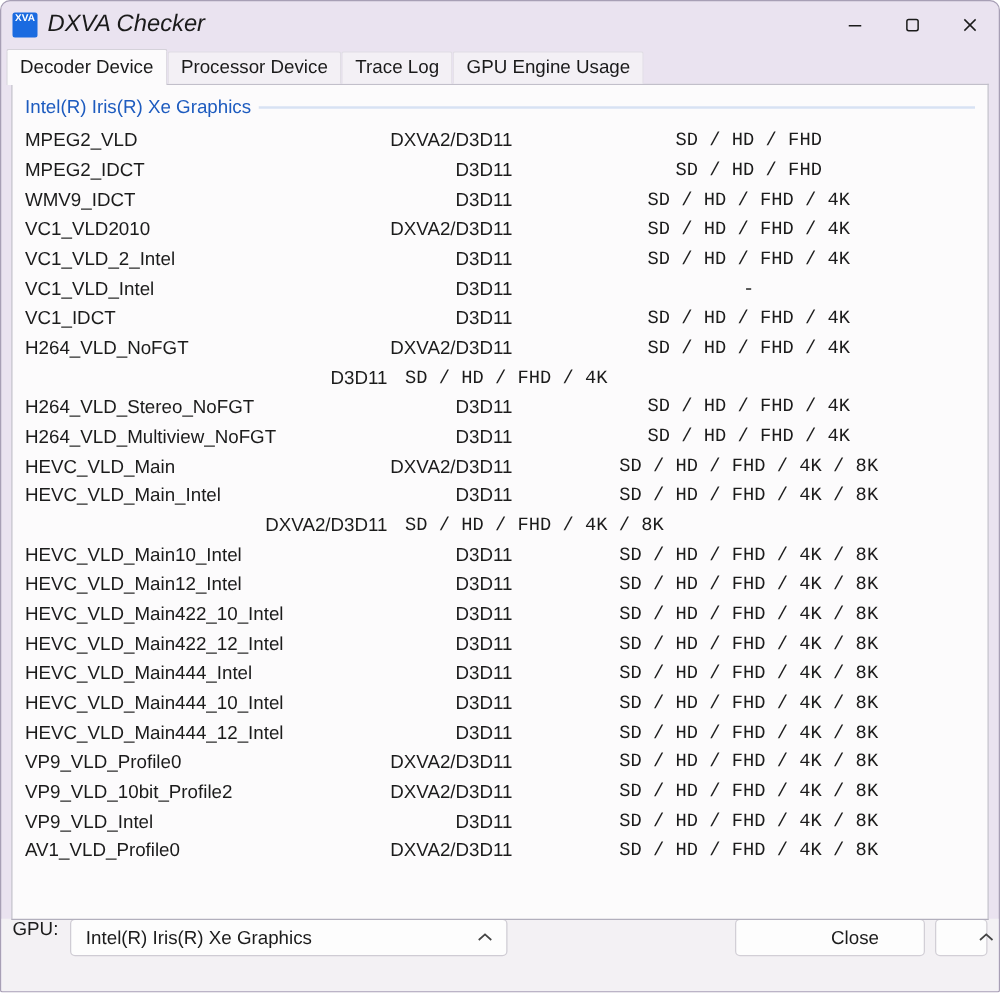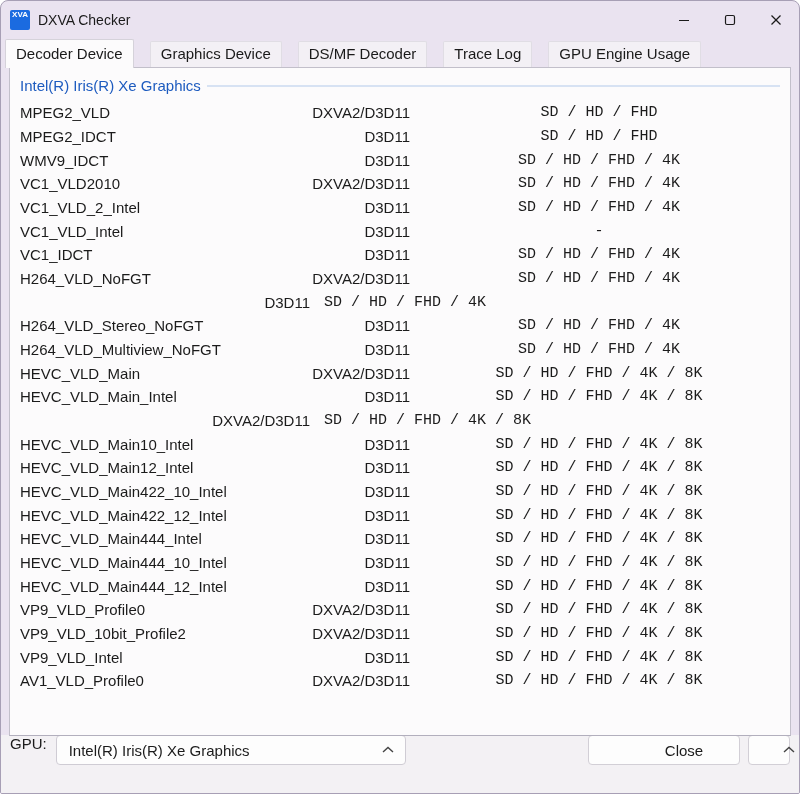"DXVA Checker" .titlebar .title { font-size: 14px -> 19px; font-style: none -> italic }
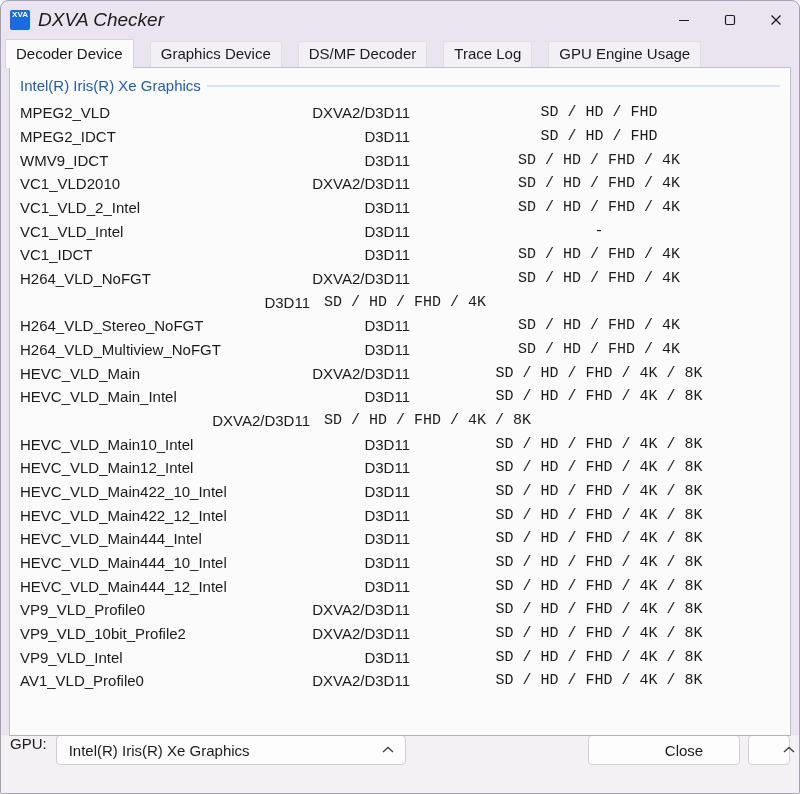"Decoder Device" .tab { margin-right: 16px -> 0 }
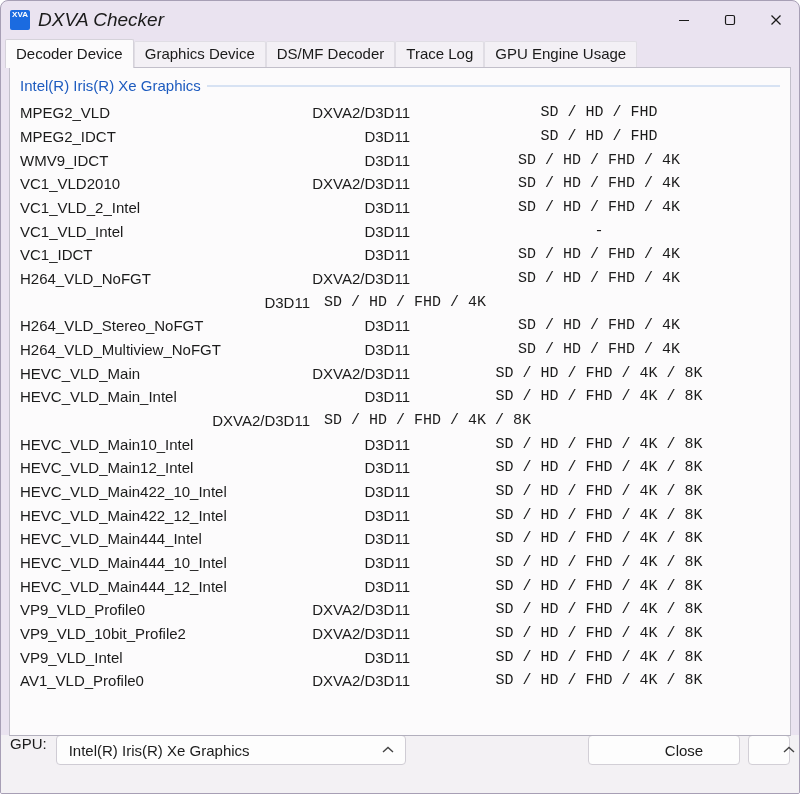"Graphics Device" span { text: Graphics -> Processor }
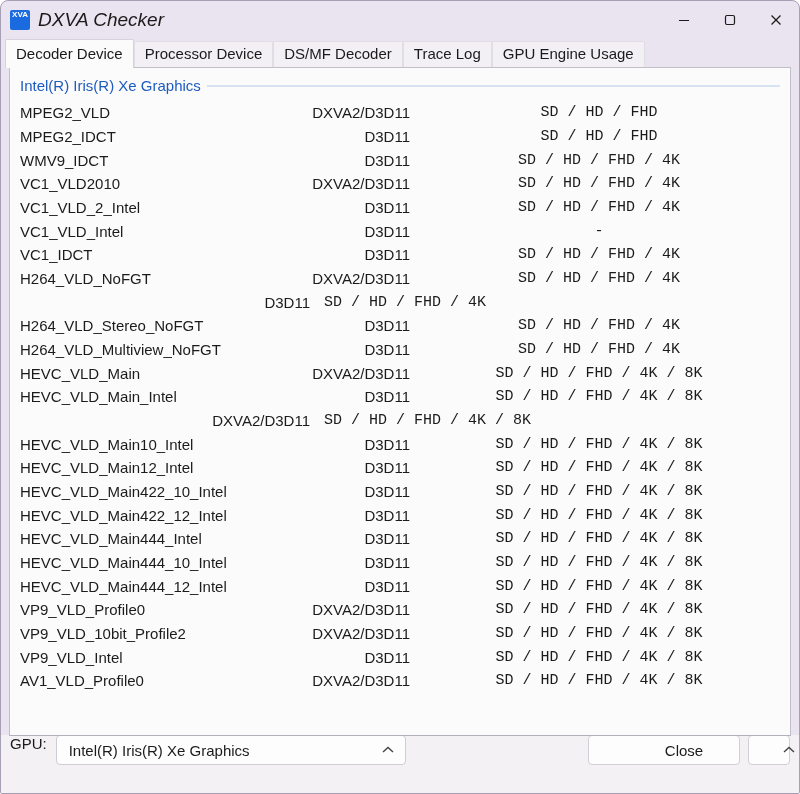"DS/MF Decoder" div.tab { html: <div> <span>DS/MF Decoder</span> </div> -> none }
